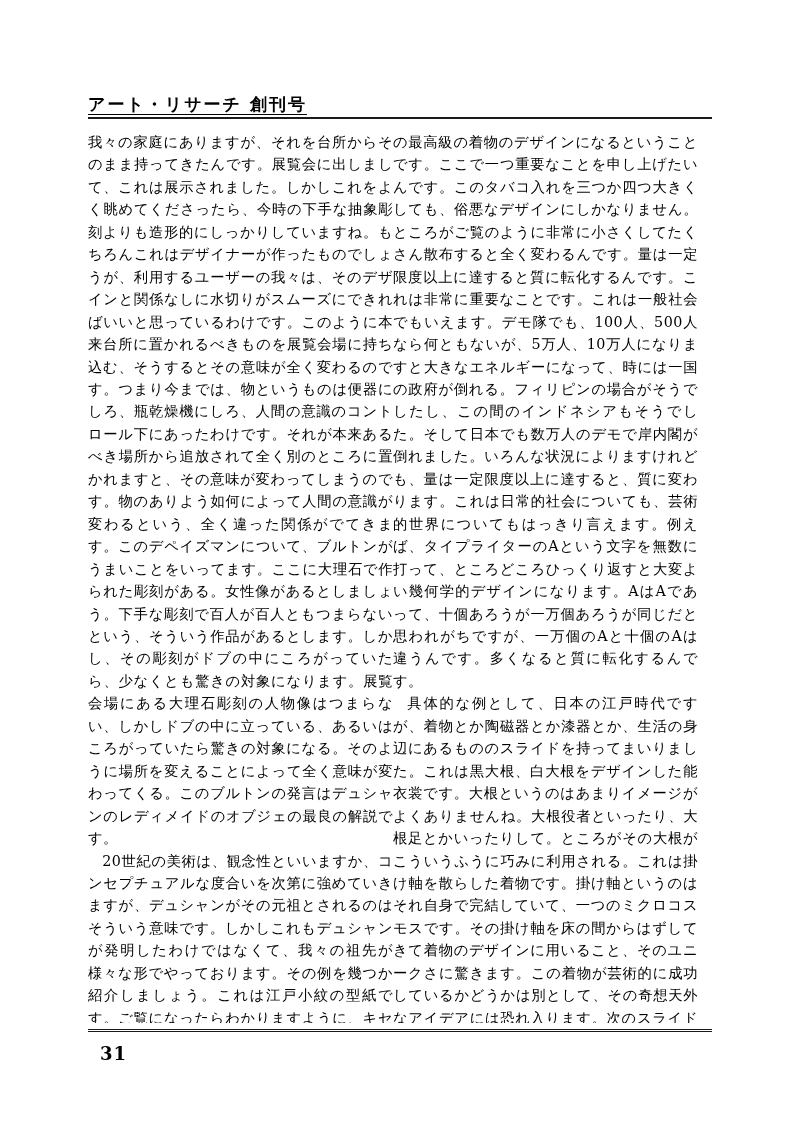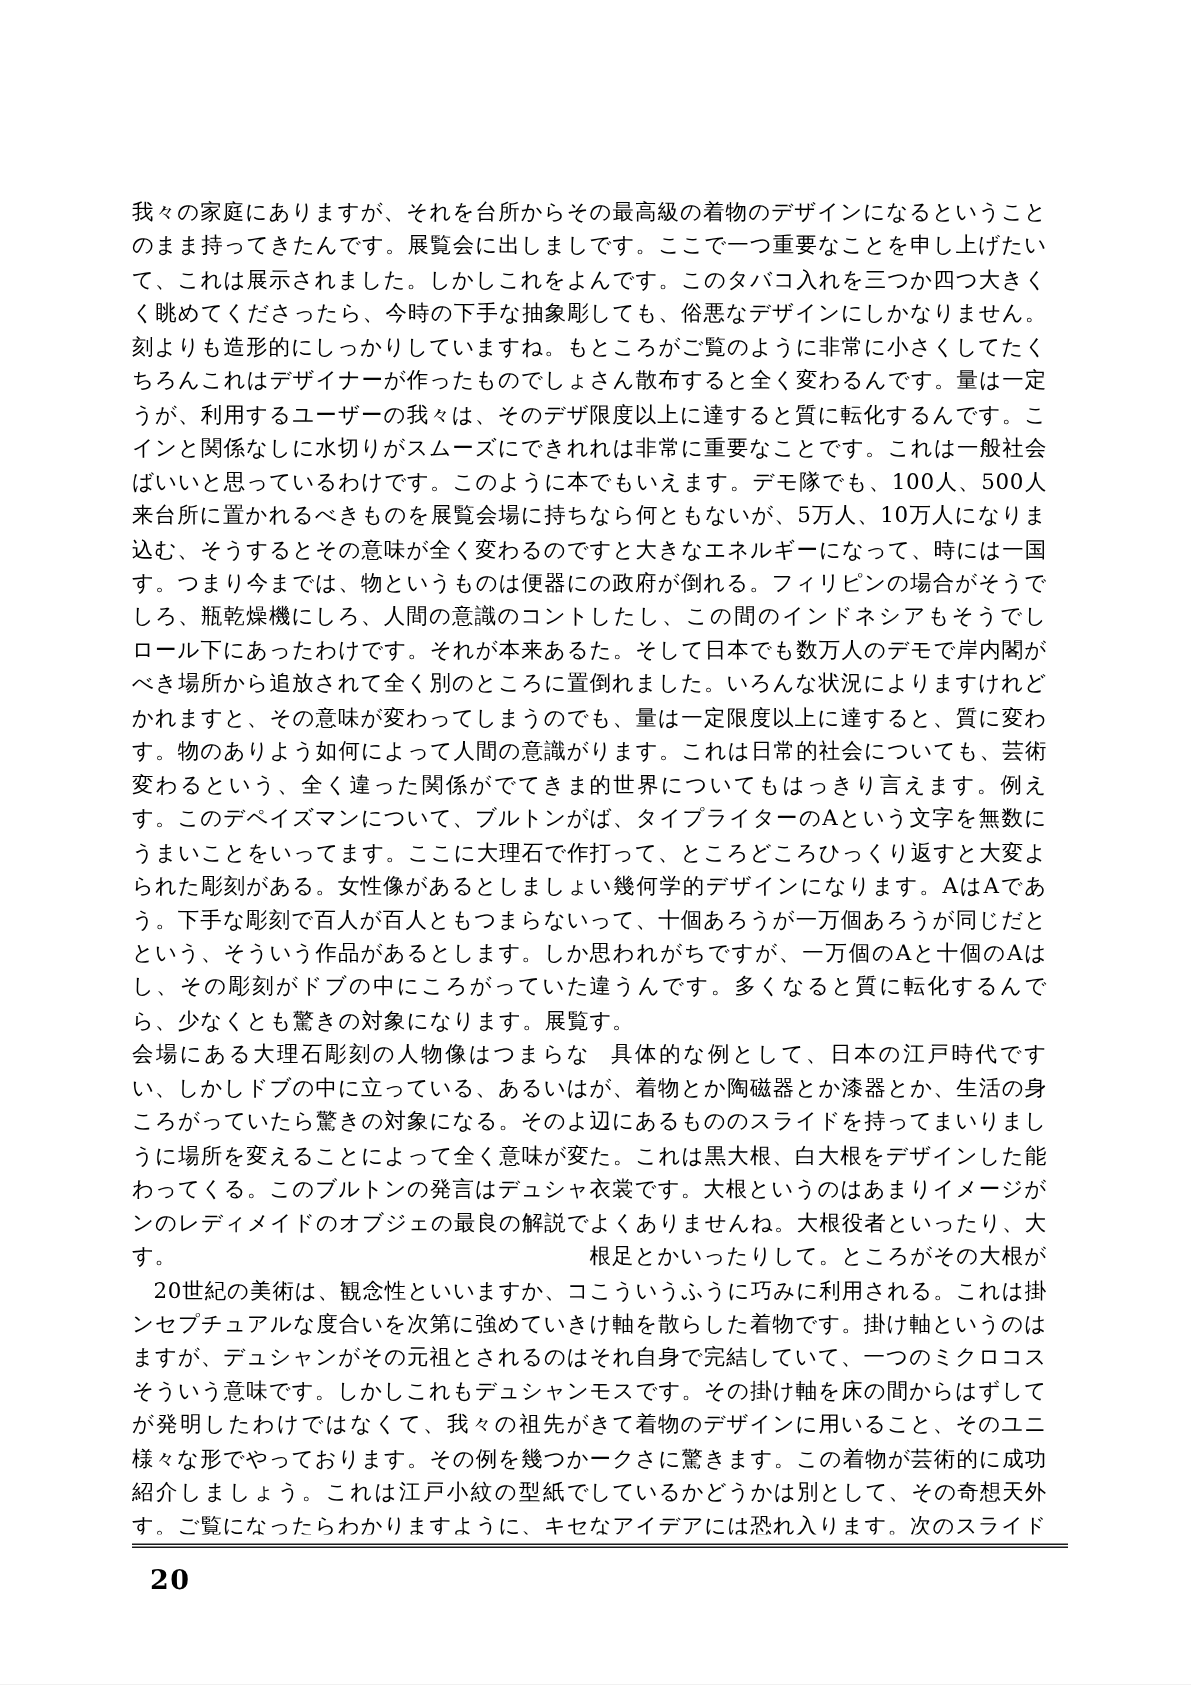"アート・リサーチ 創刊号" div.running-header { html: none -> <div> <span>アート・リサーチ 創刊号</span> </div> }
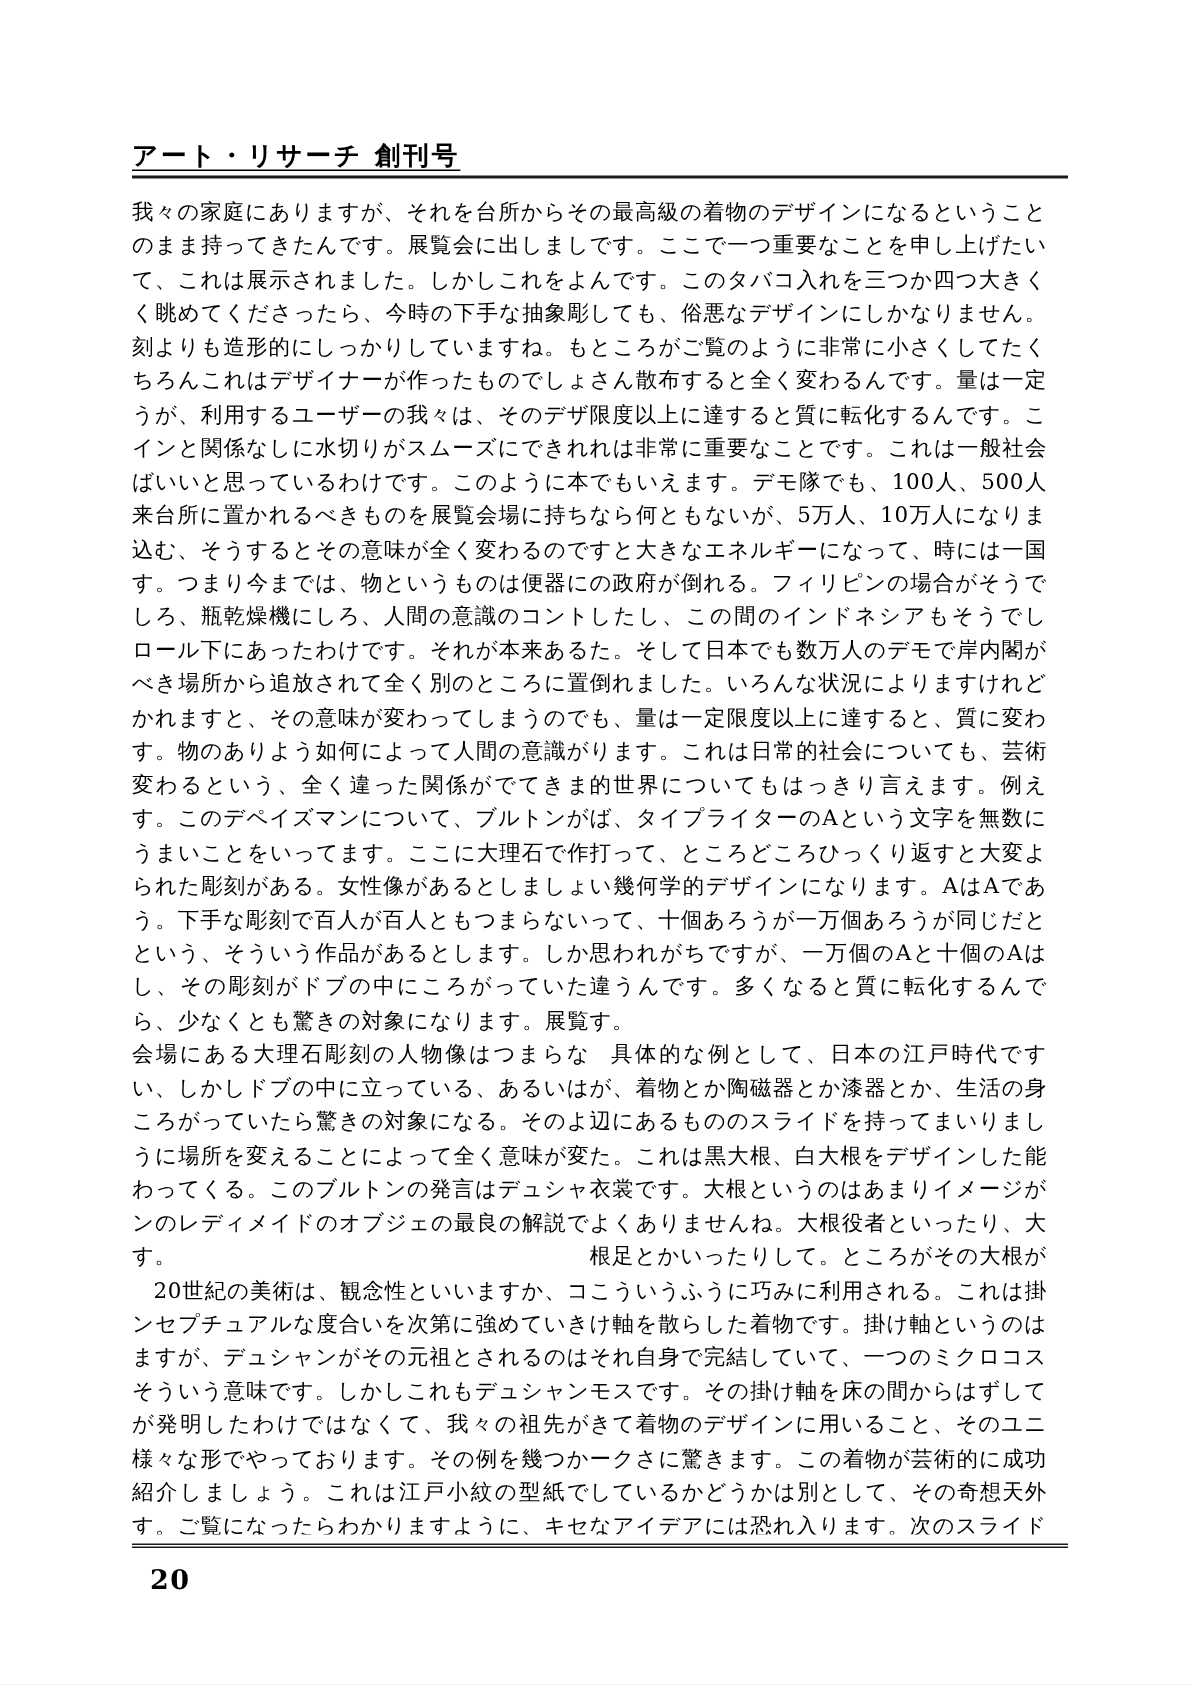"20" div.page-number { text: 20 -> 31 }
